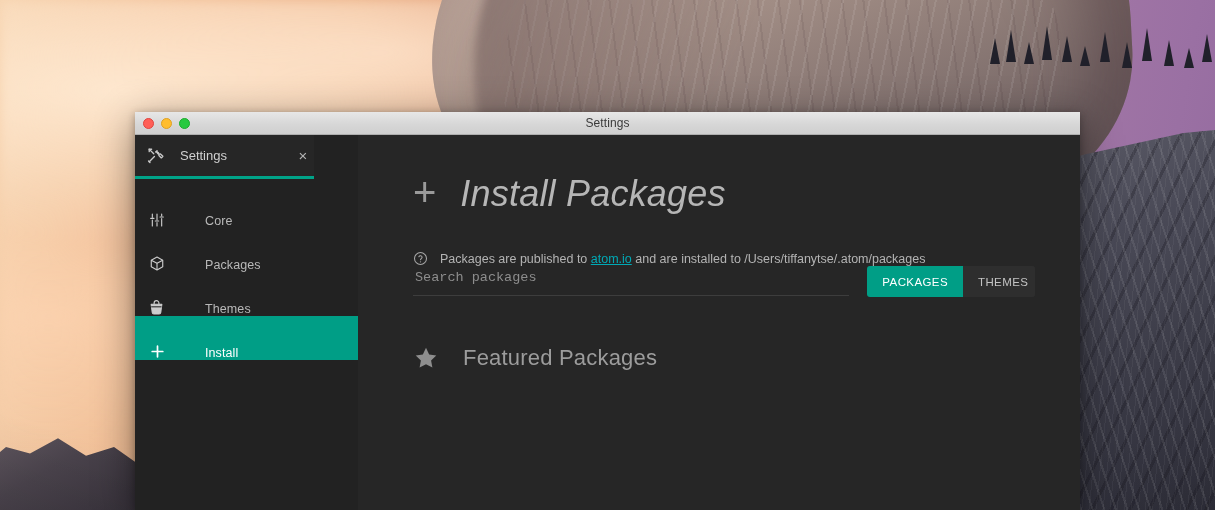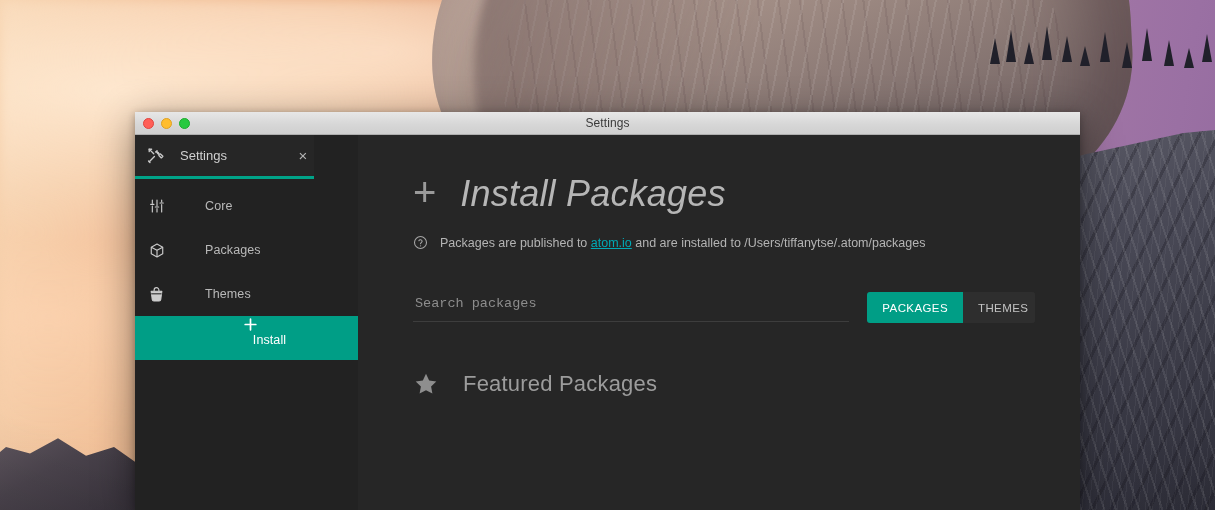"Core" .nav-item { align-items: center -> flex-end }
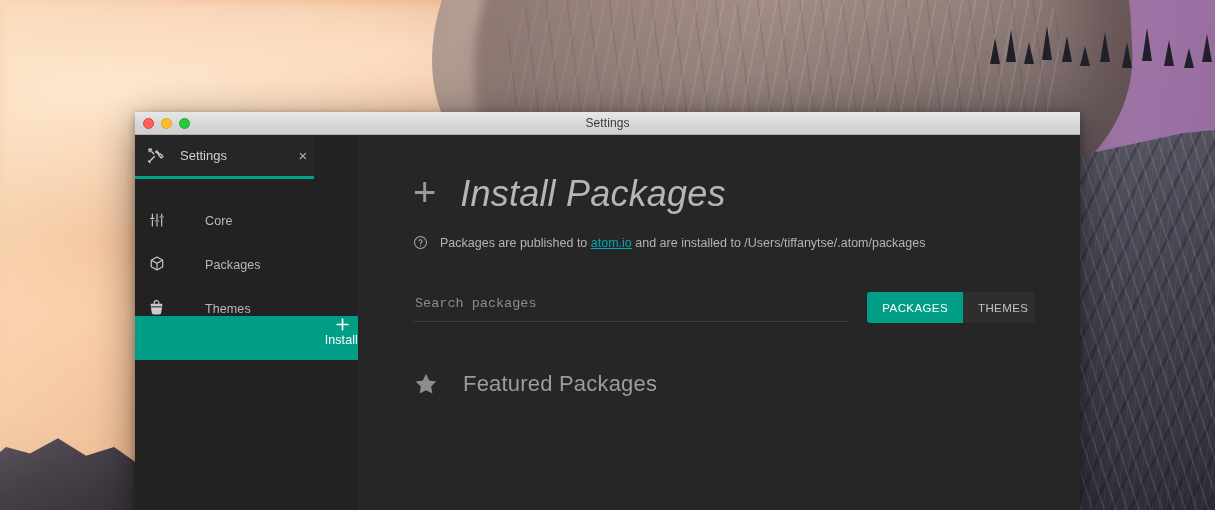"Packages are published to atom.io" #pub-note { margin-top: 20px -> 36px }
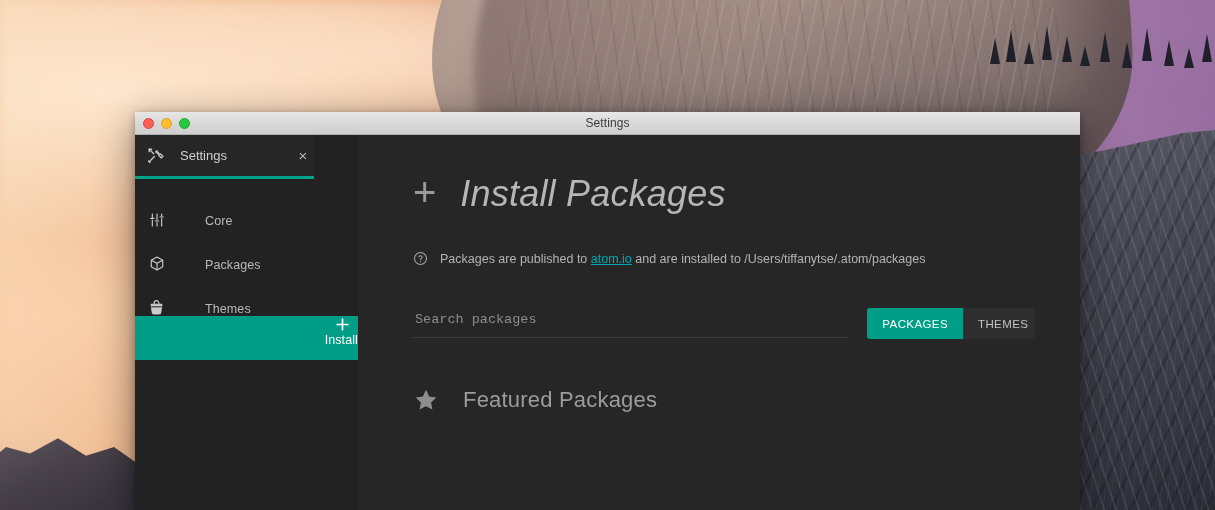"Search packages" #search-row { margin-top: 42px -> none }
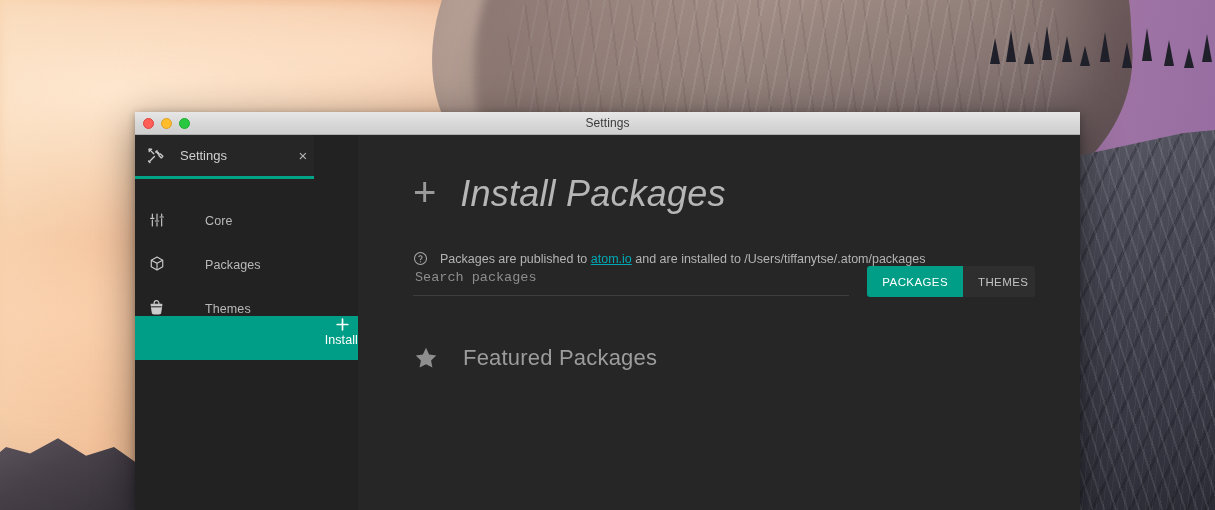"Install" .nav-item.active { flex-direction: column -> none }
